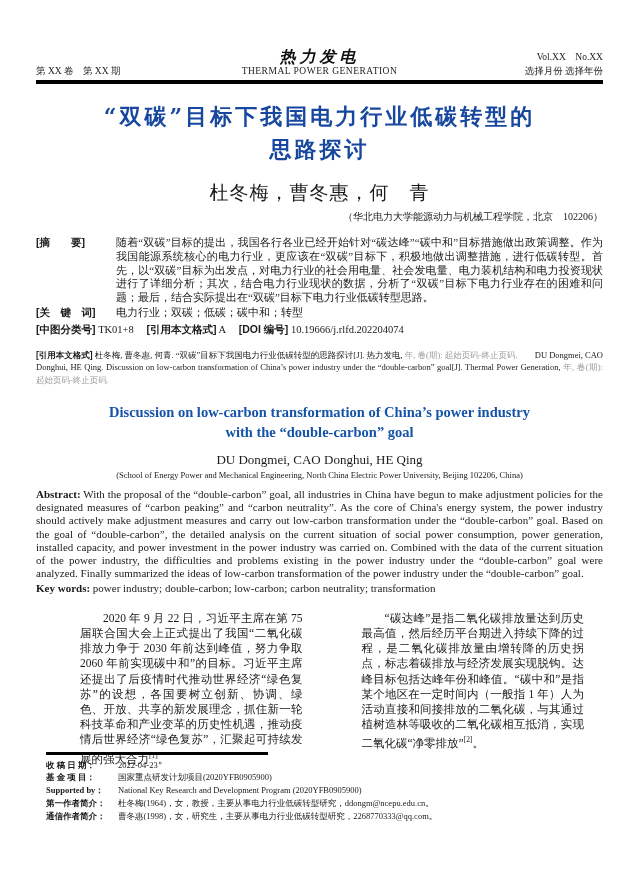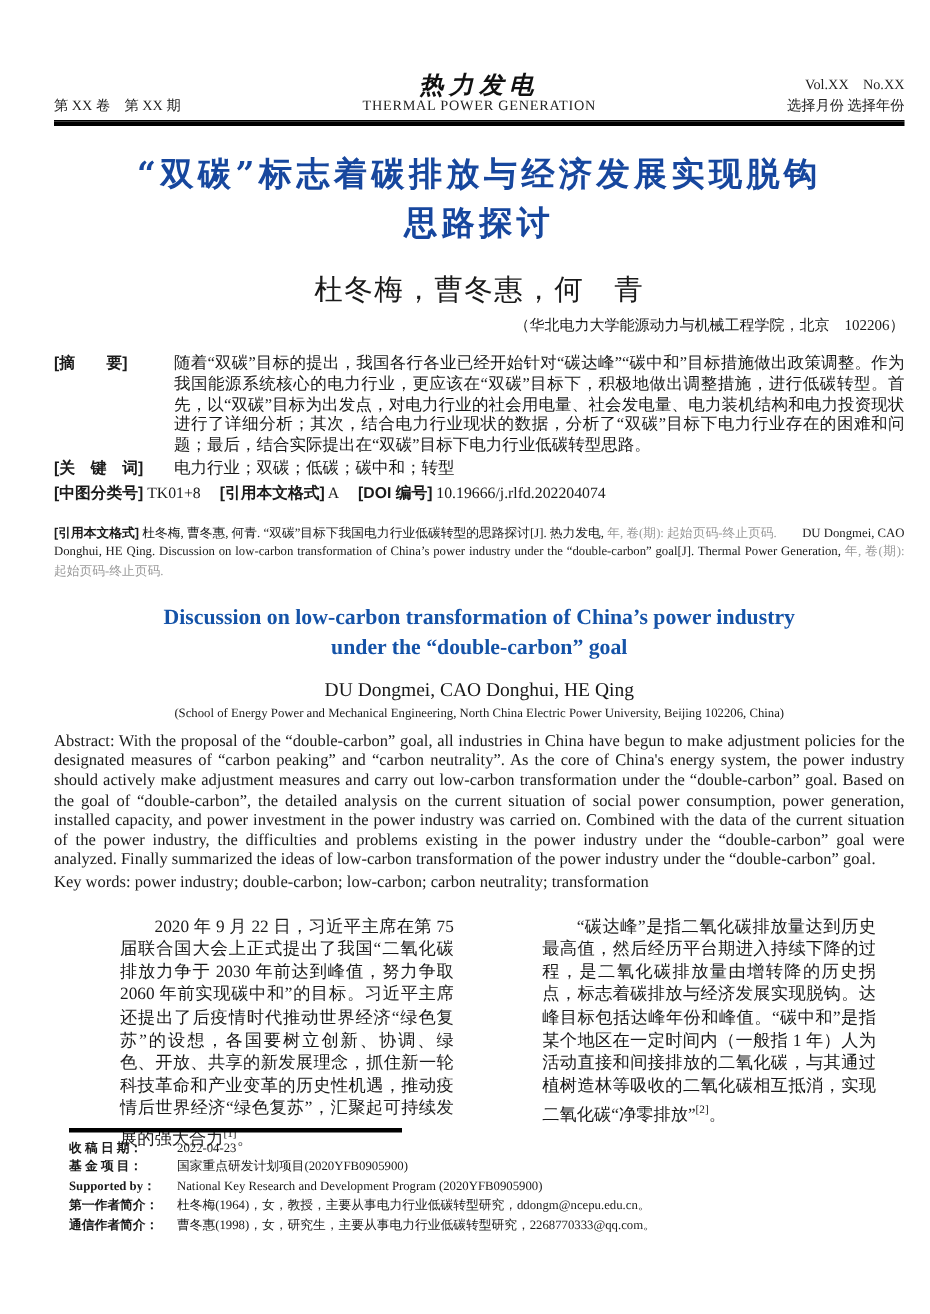"“双碳”标志着碳排放与经济发展实现脱钩" div { text: 标志着碳排放与经济发展实现脱钩 -> 目标下我国电力行业低碳转型的 }
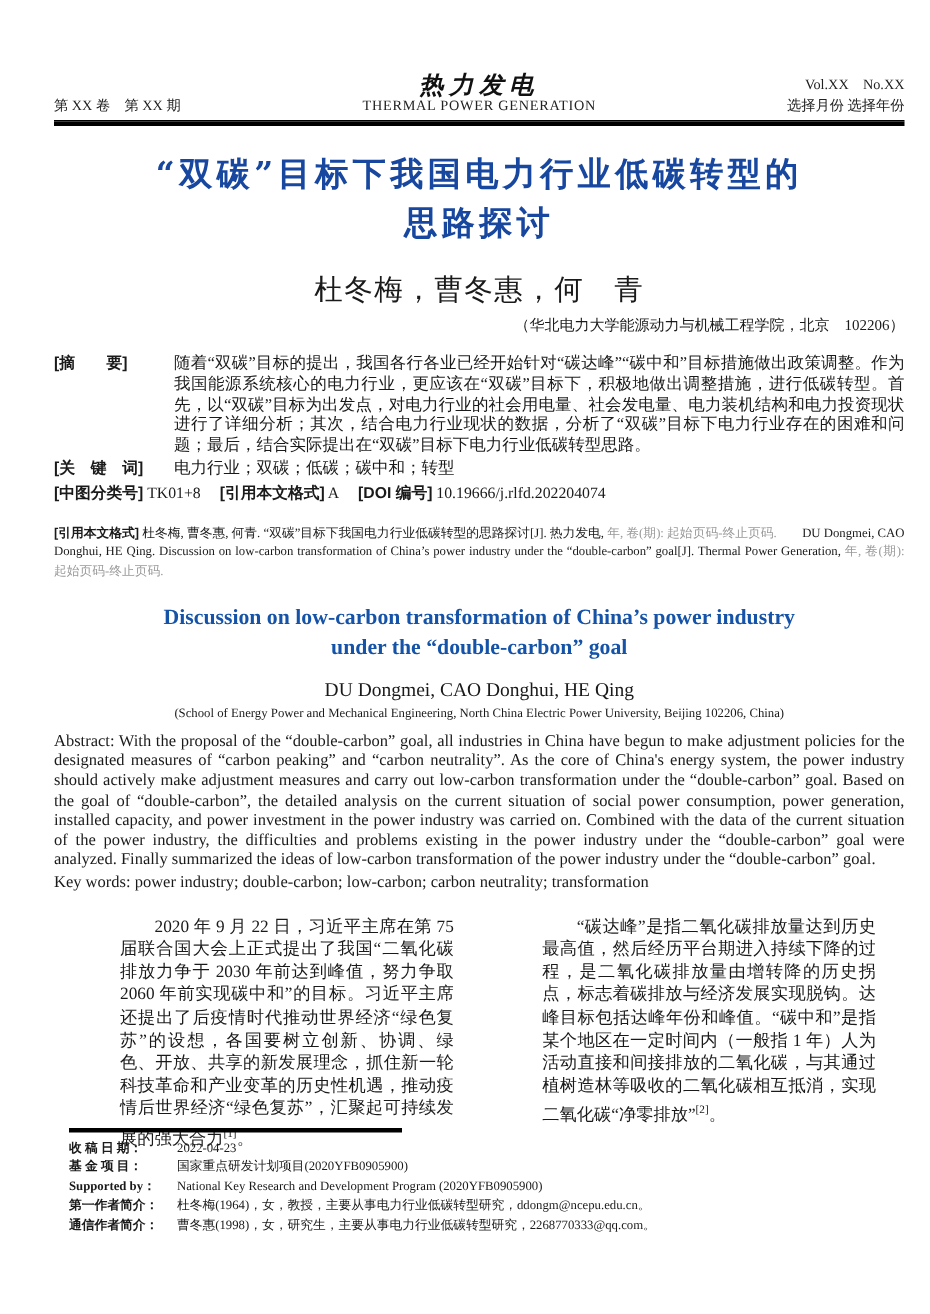"under the “double-carbon” goal" div { text: under -> with }
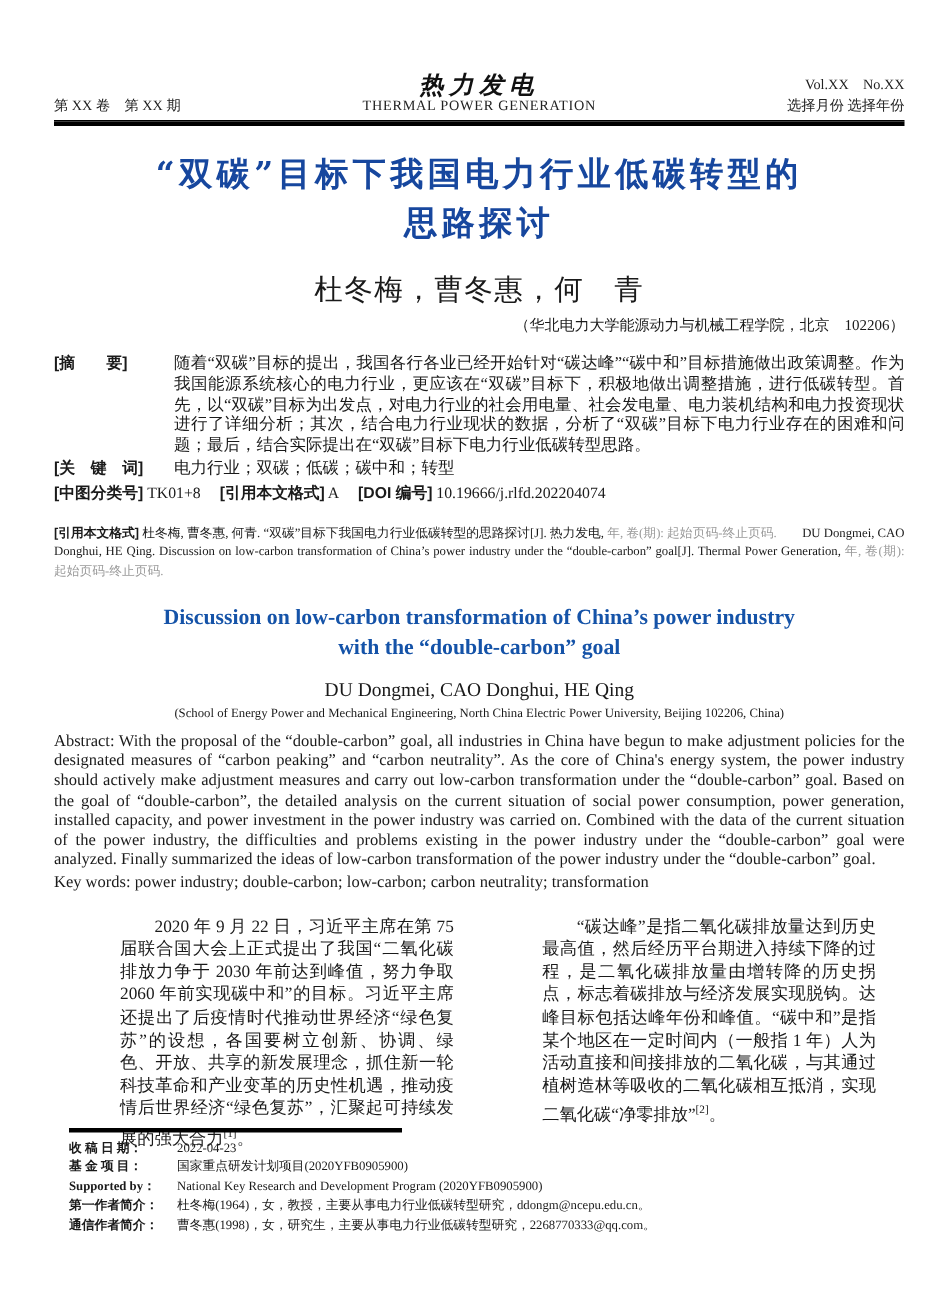"Abstract:" .abs-en .lbl, .kw-en .lbl { font-weight: normal -> bold }
